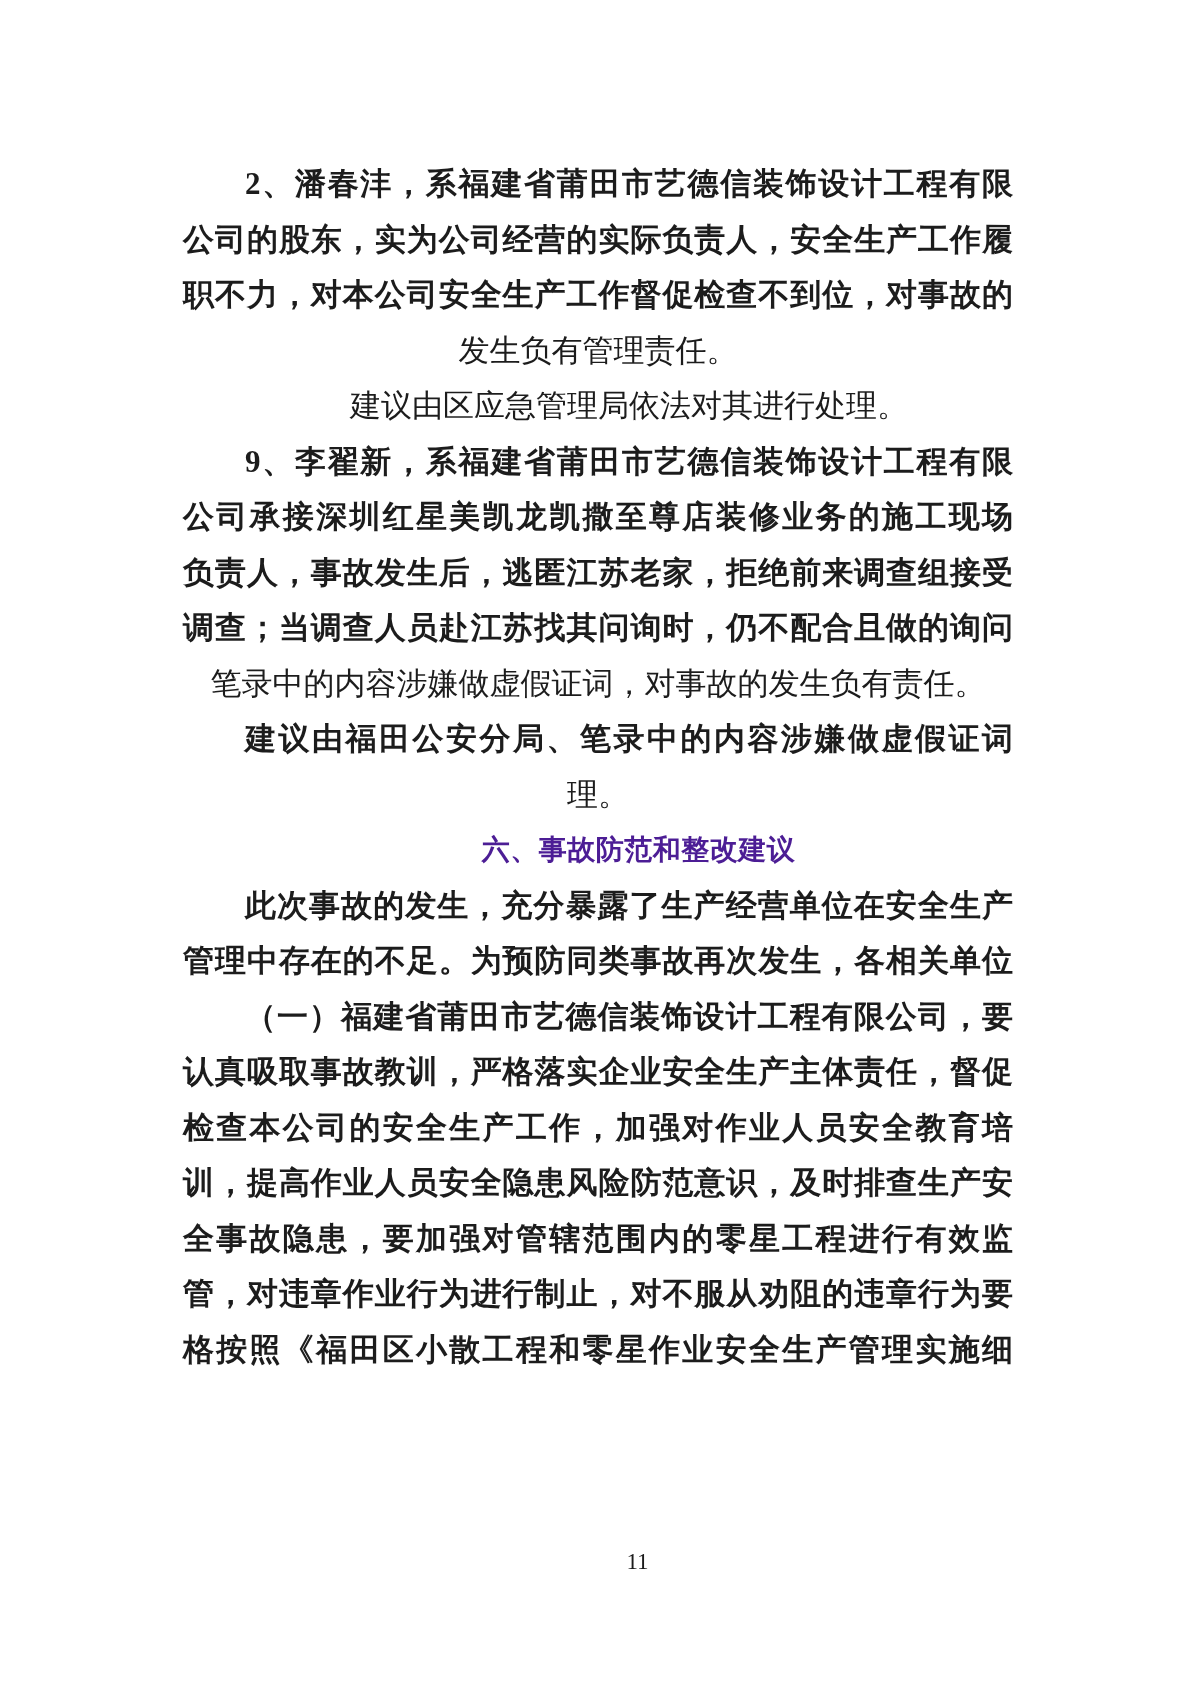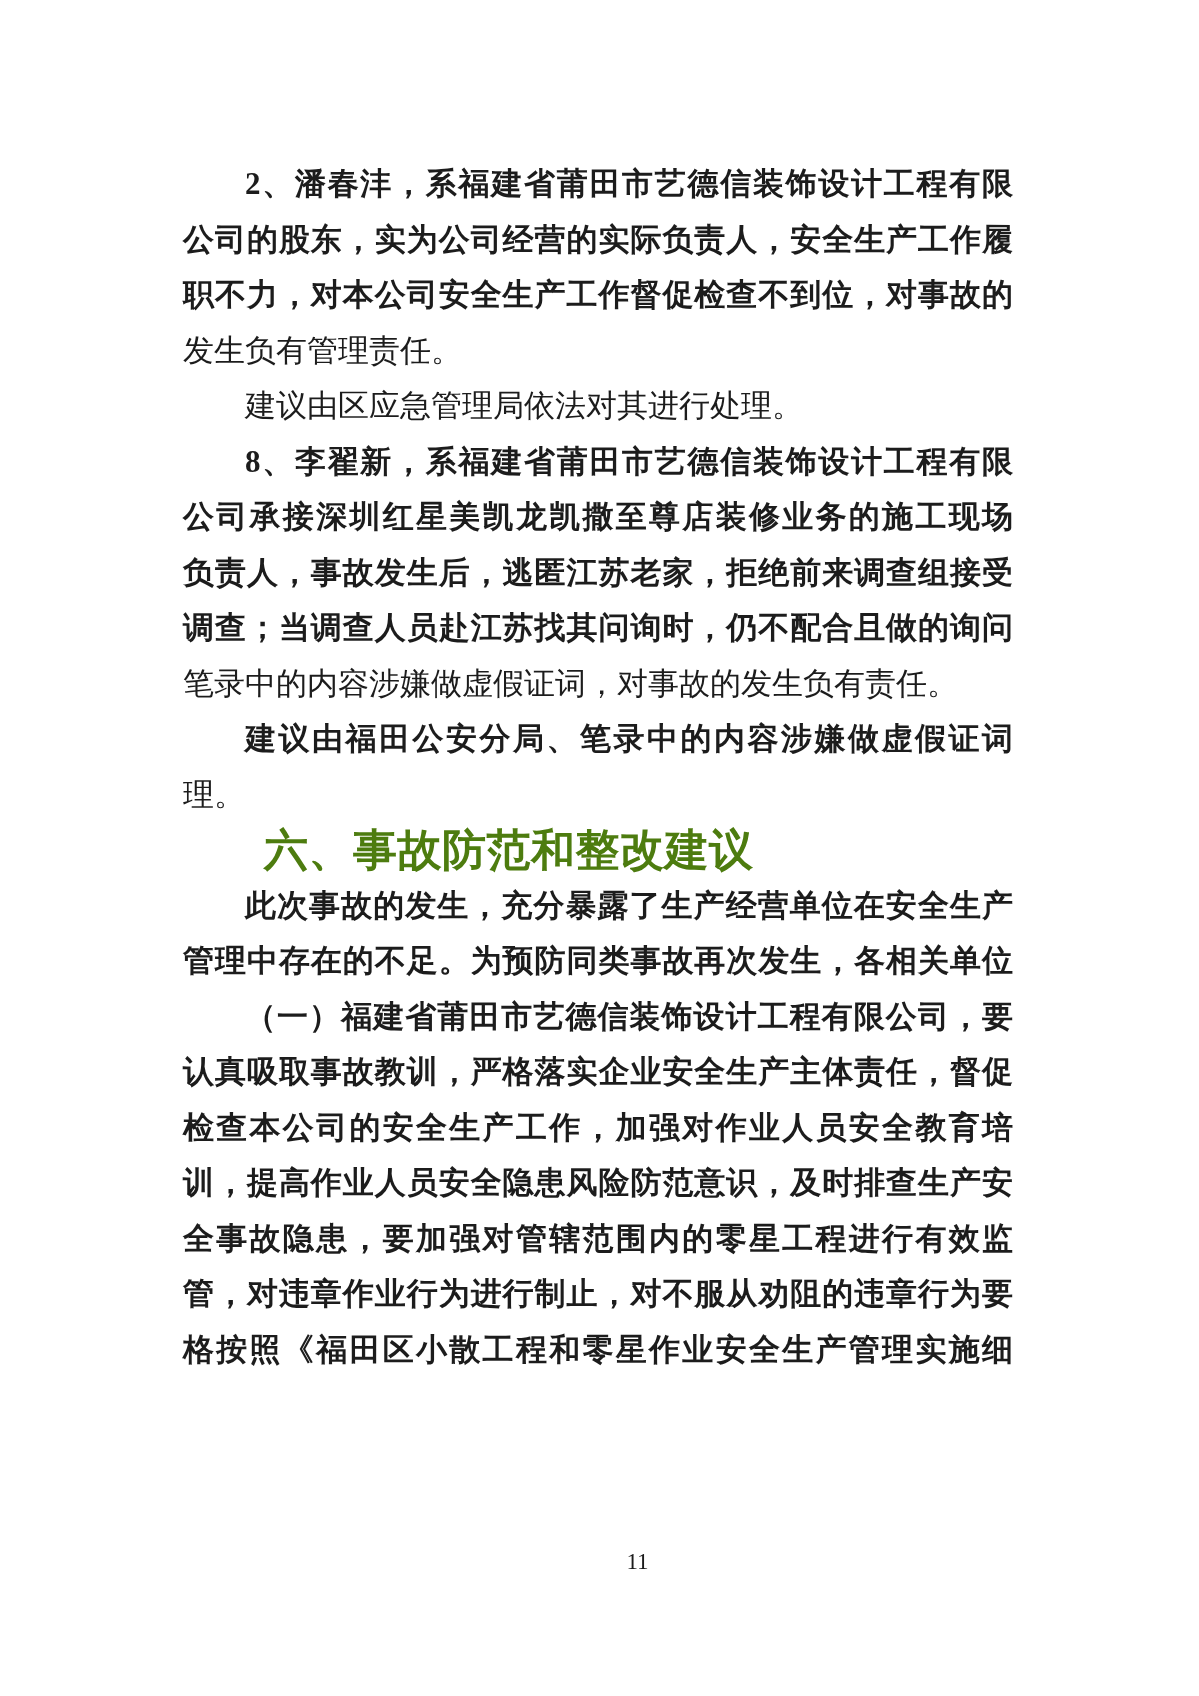"发生负有管理责任。" .line { text-align: left -> center }
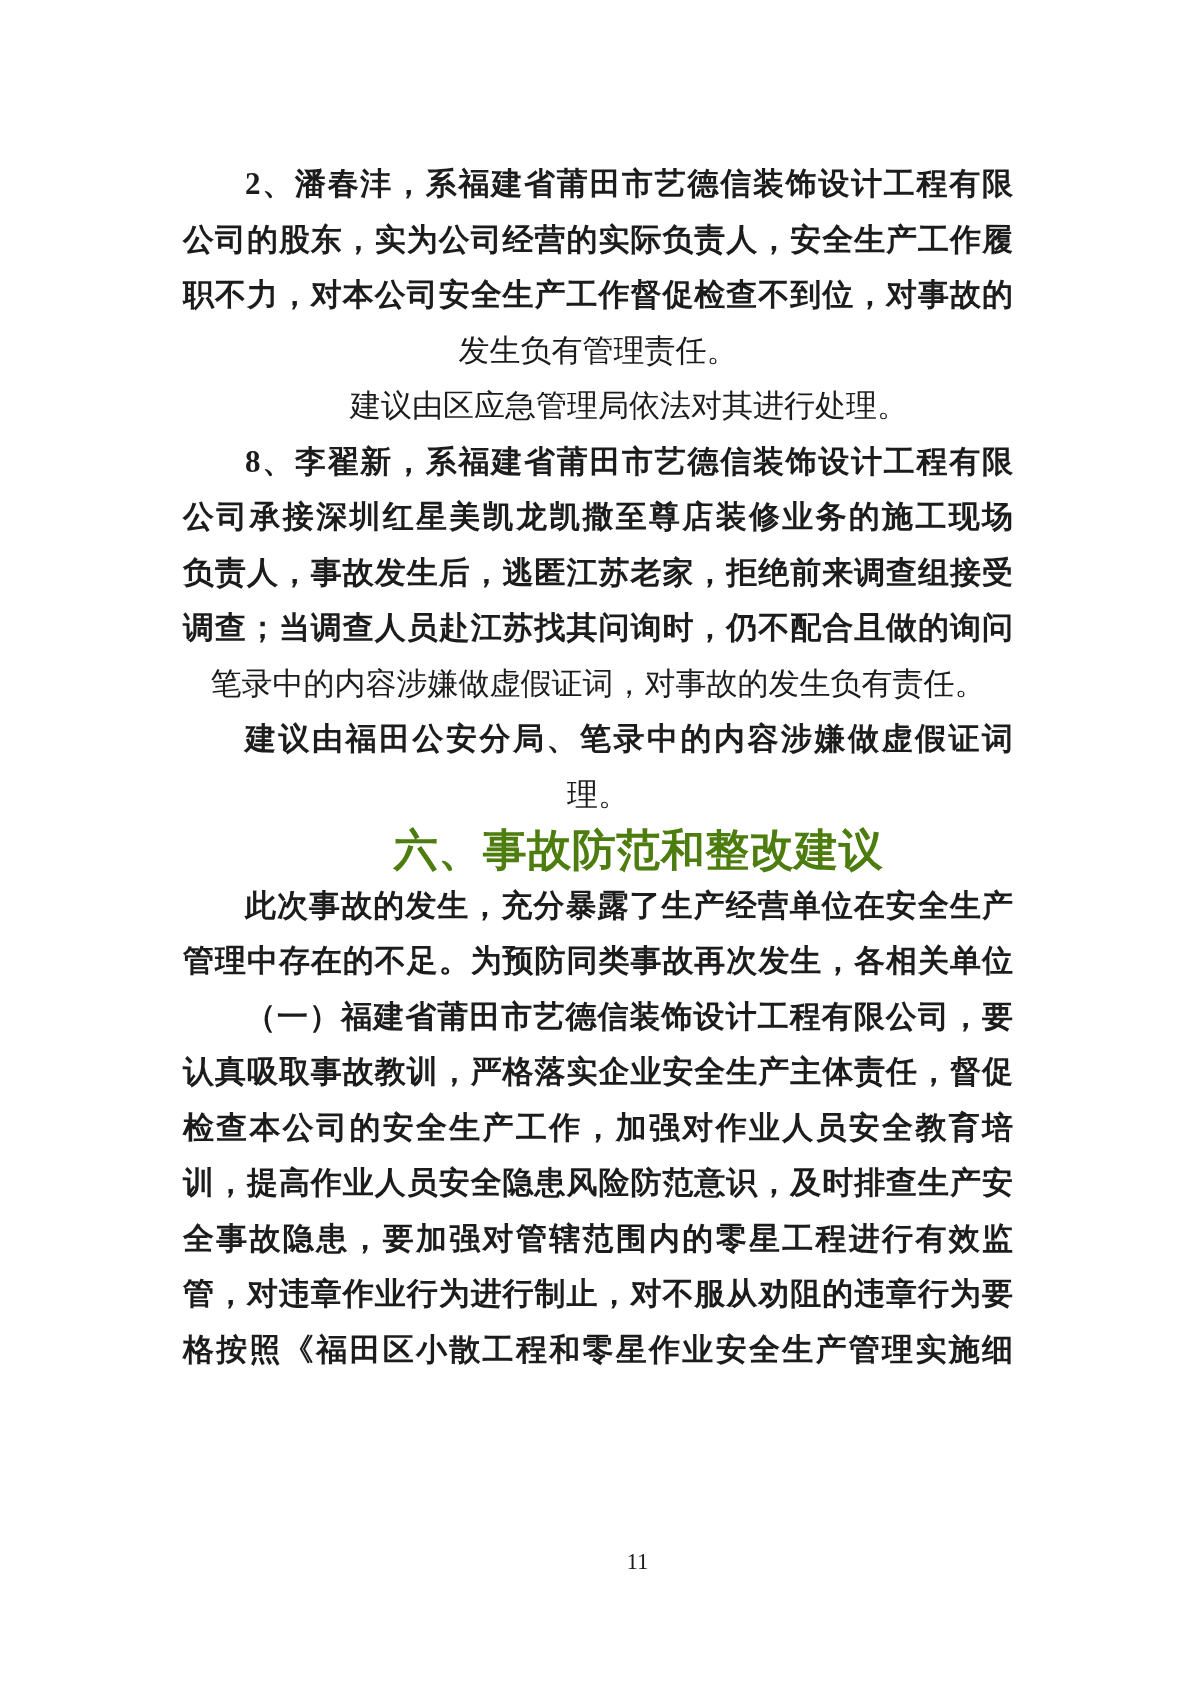"8、李翟新，系福建省莆田市艺德信装饰设计工程有限" div.line { text: 8 -> 9 }
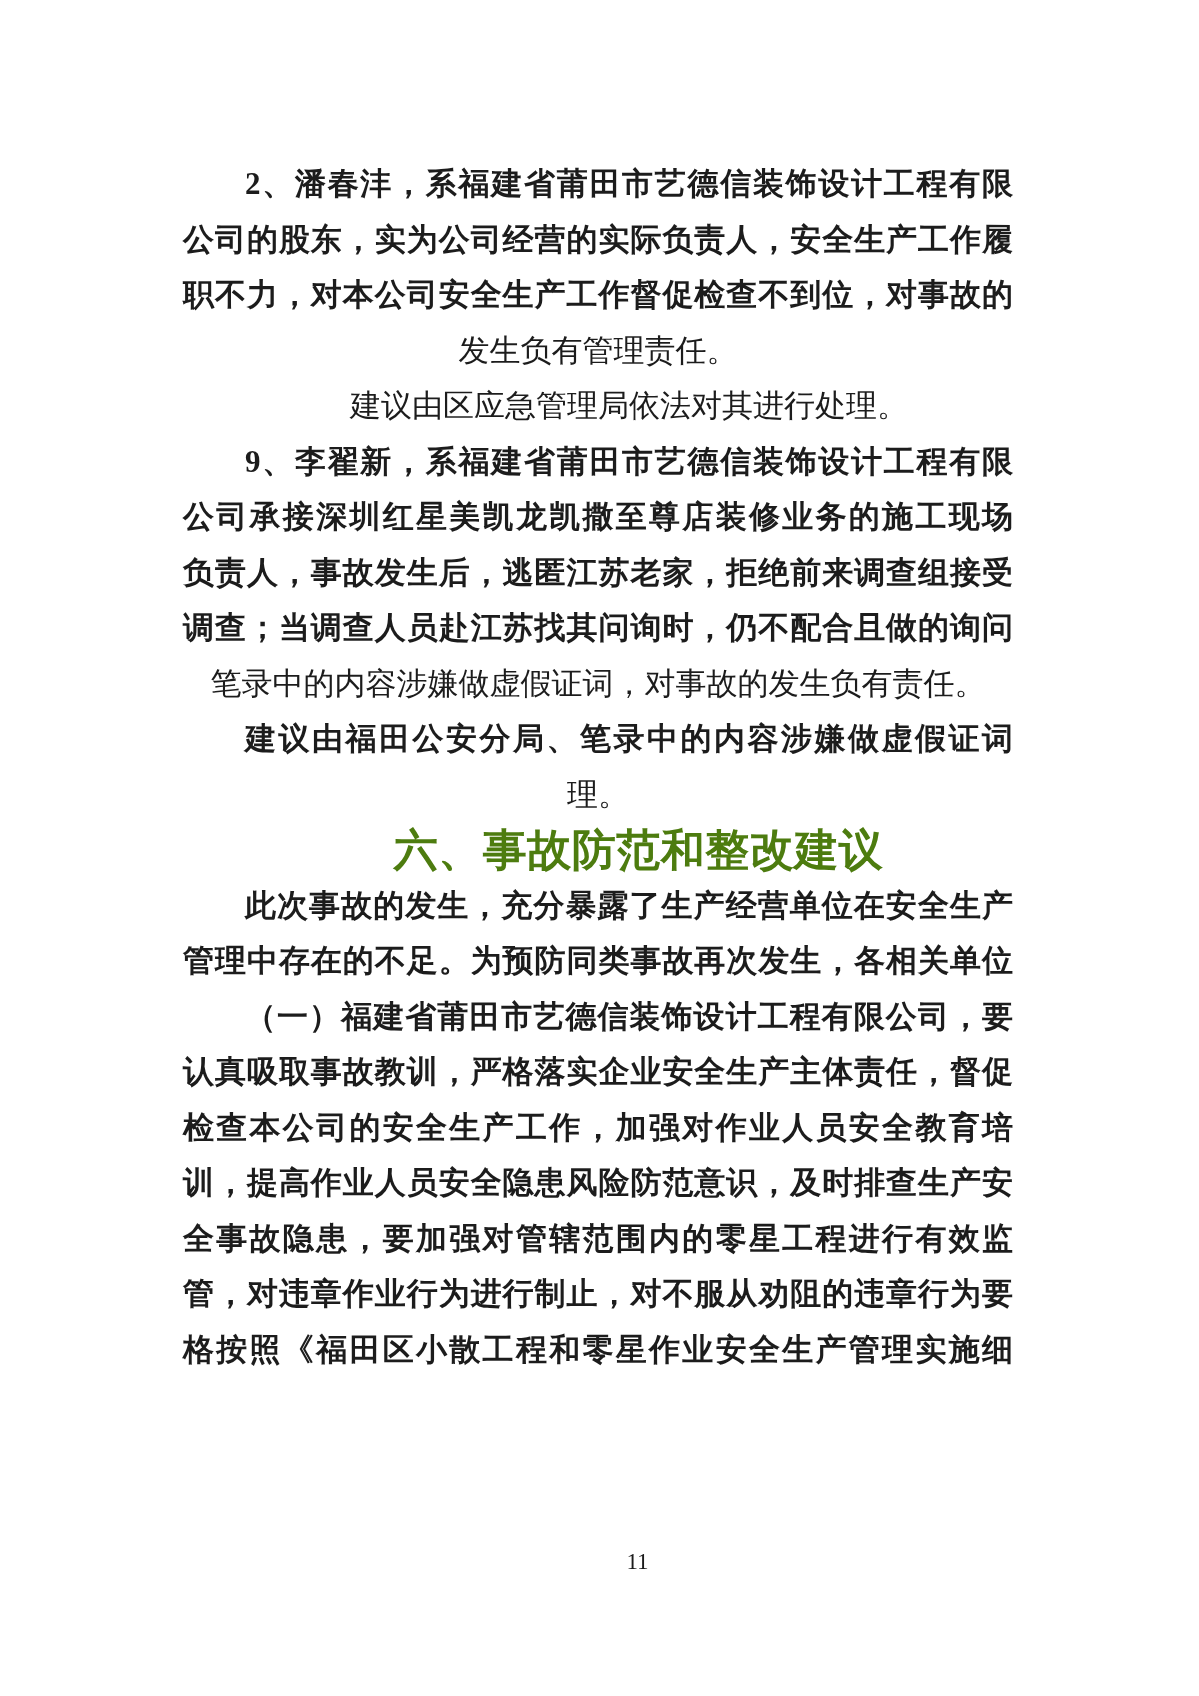"六、事故防范和整改建议" .line.heading { color: #4d7c0f -> #4c1d95; font-size: 44px -> 28px }
